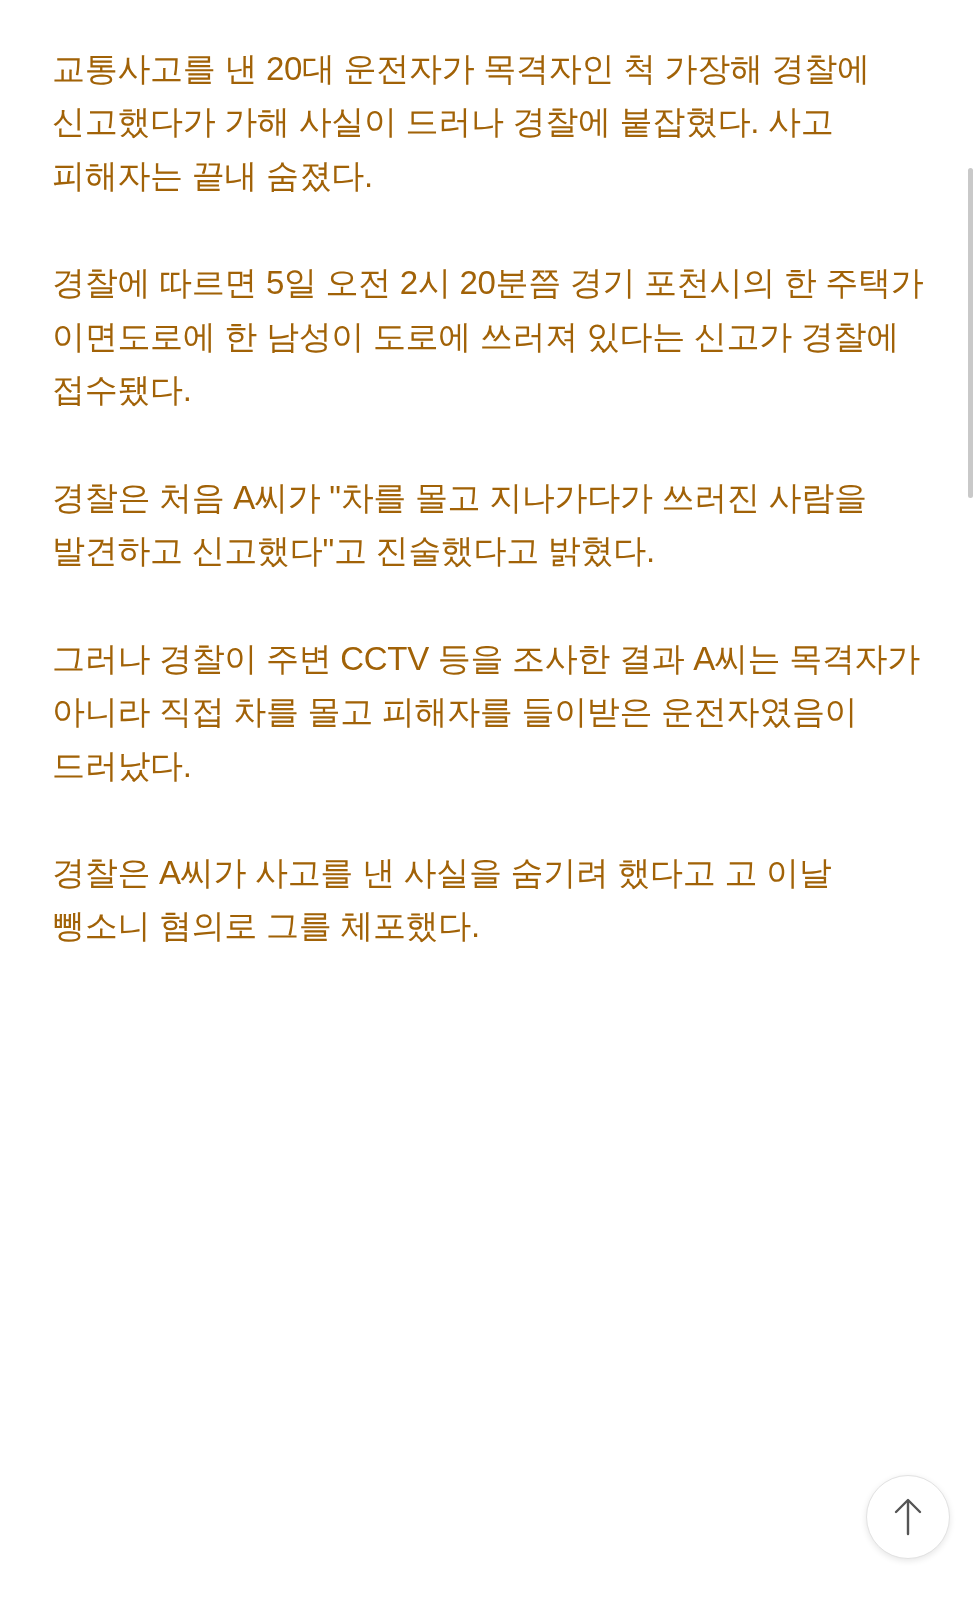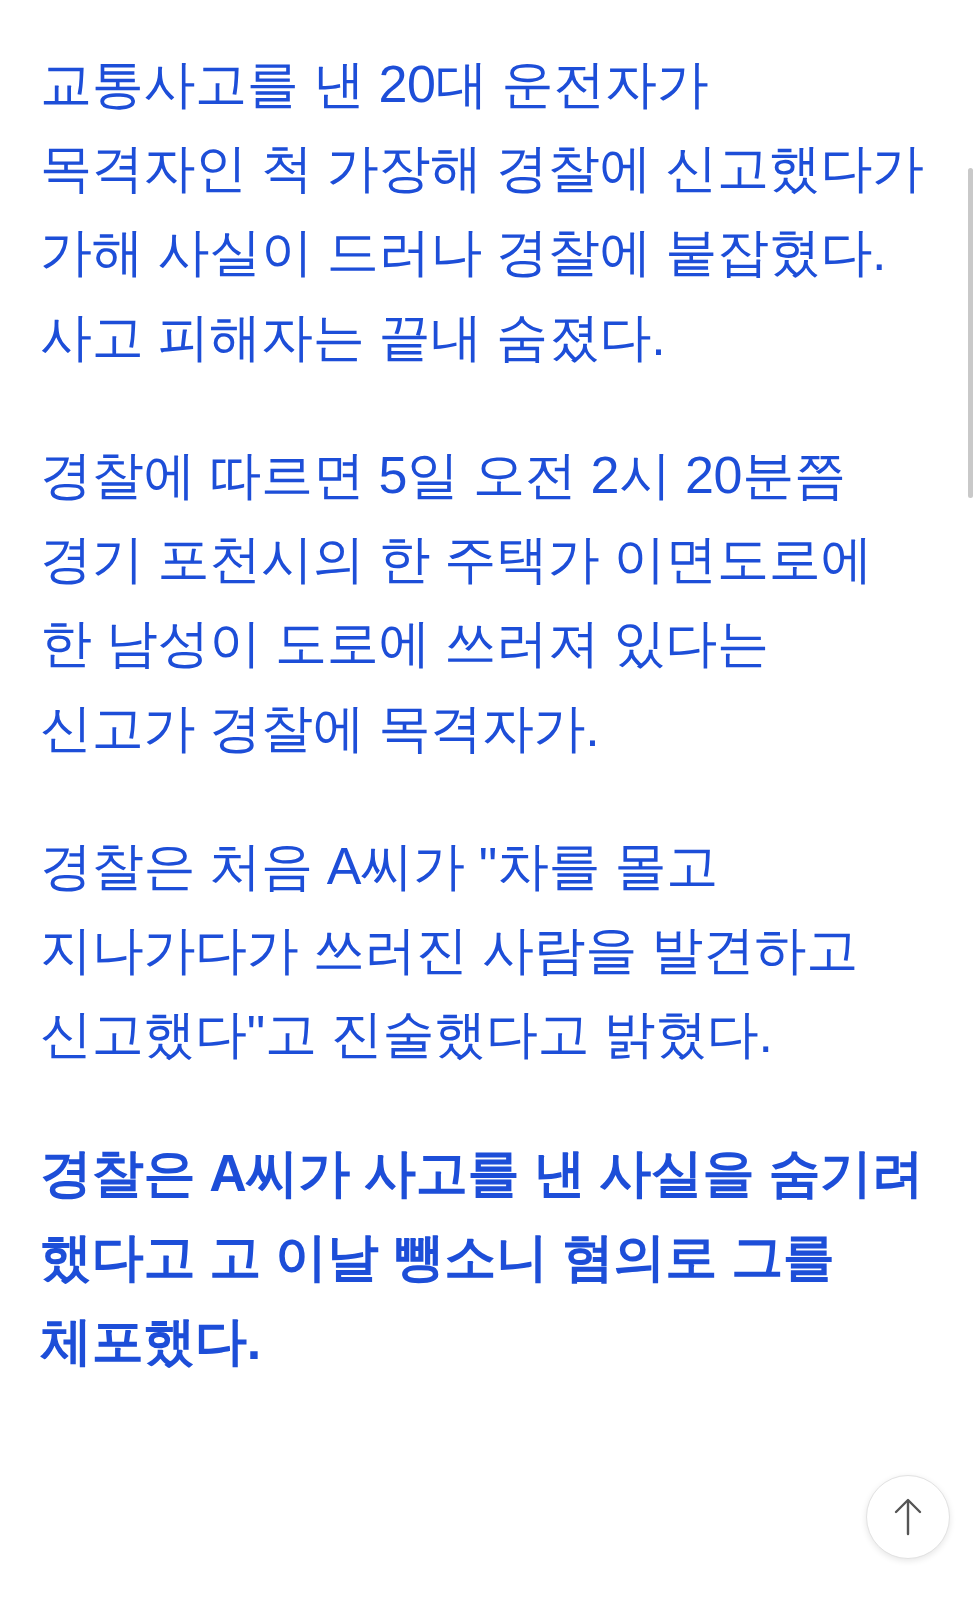"교통사고를 낸 20대 운전자가 목격자인" .para { color: #1d4ed8 -> #a16207; font-size: 52px -> 33px; margin: 0 0 54px 0 -> 0 0 54px 12px }
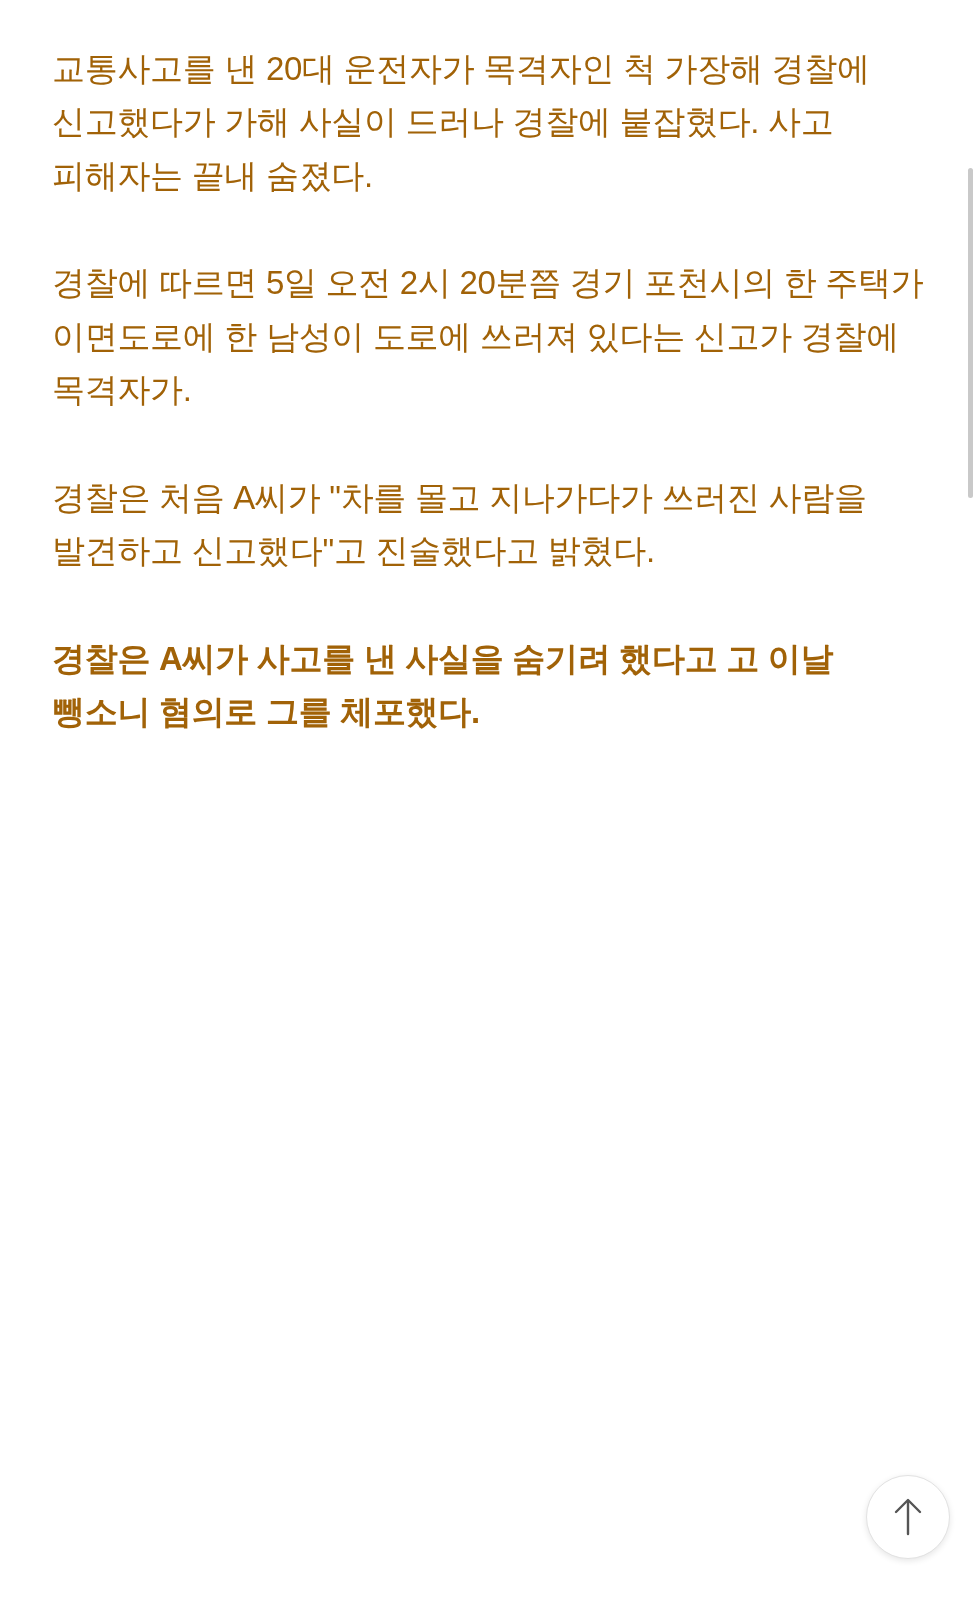"경찰에 따르면 5일 오전 2시" p.para { text: 목격자가 -> 접수됐다 }
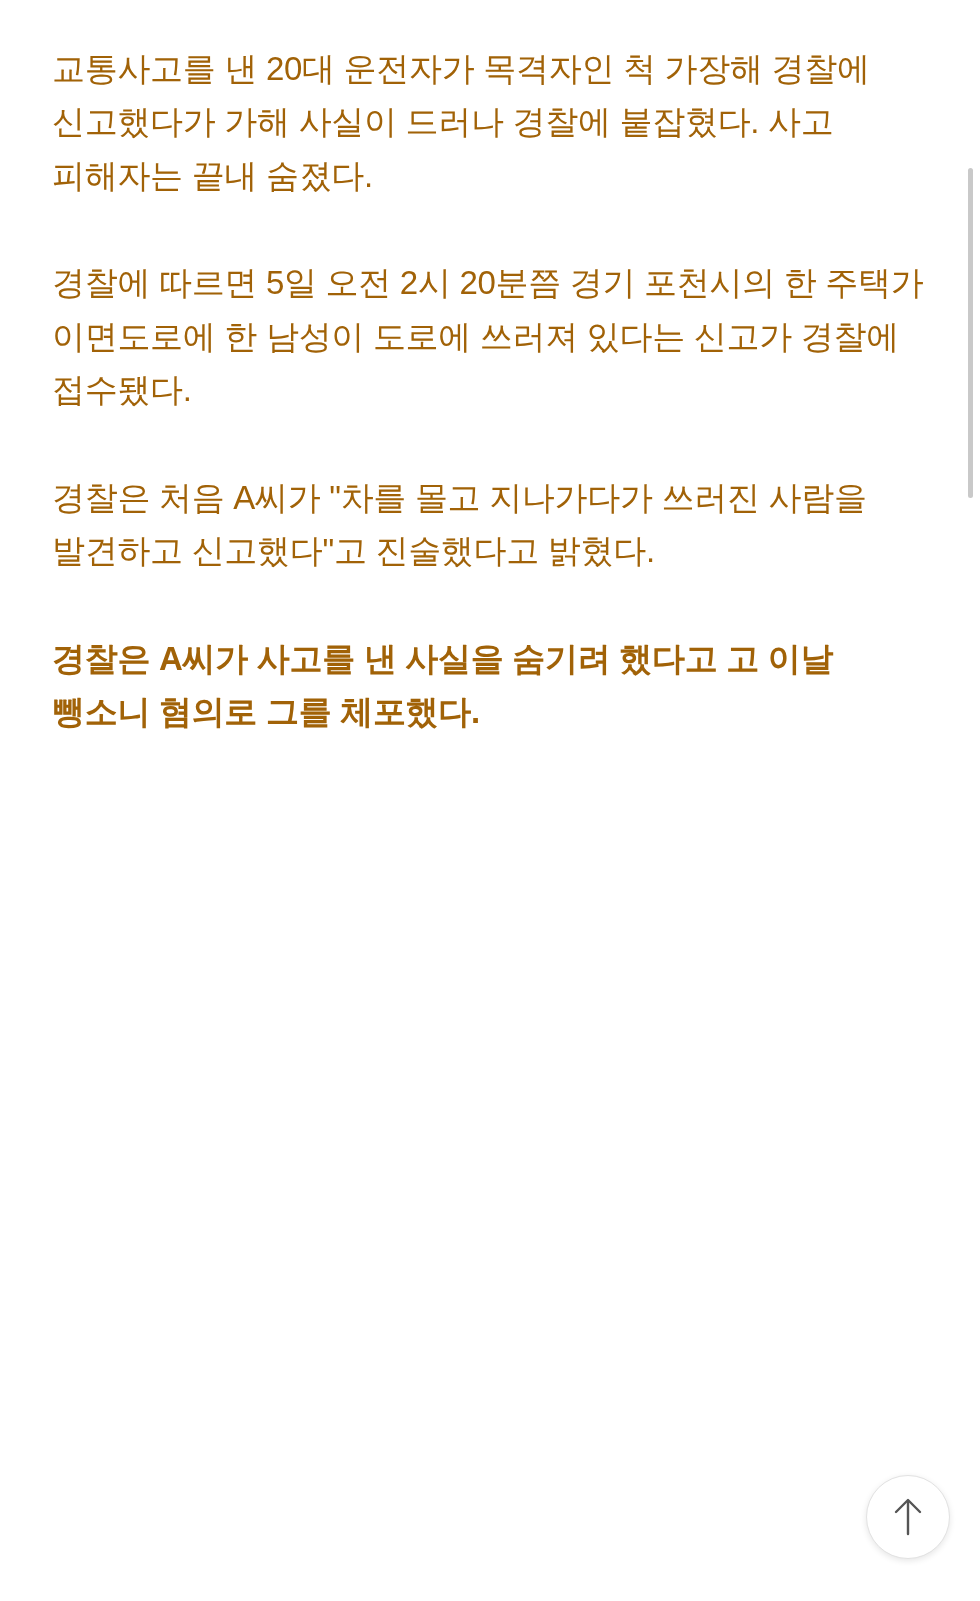"그러나 경찰이 주변 CCTV 등을" p.para { html: none -> <p>그러나 경찰이 주변 CCTV 등을 조사한 결과 A씨는 목격자가 아니라 직접 차를 몰고 피해자를 들이받은 운전자였음이 드러났다.</p> }
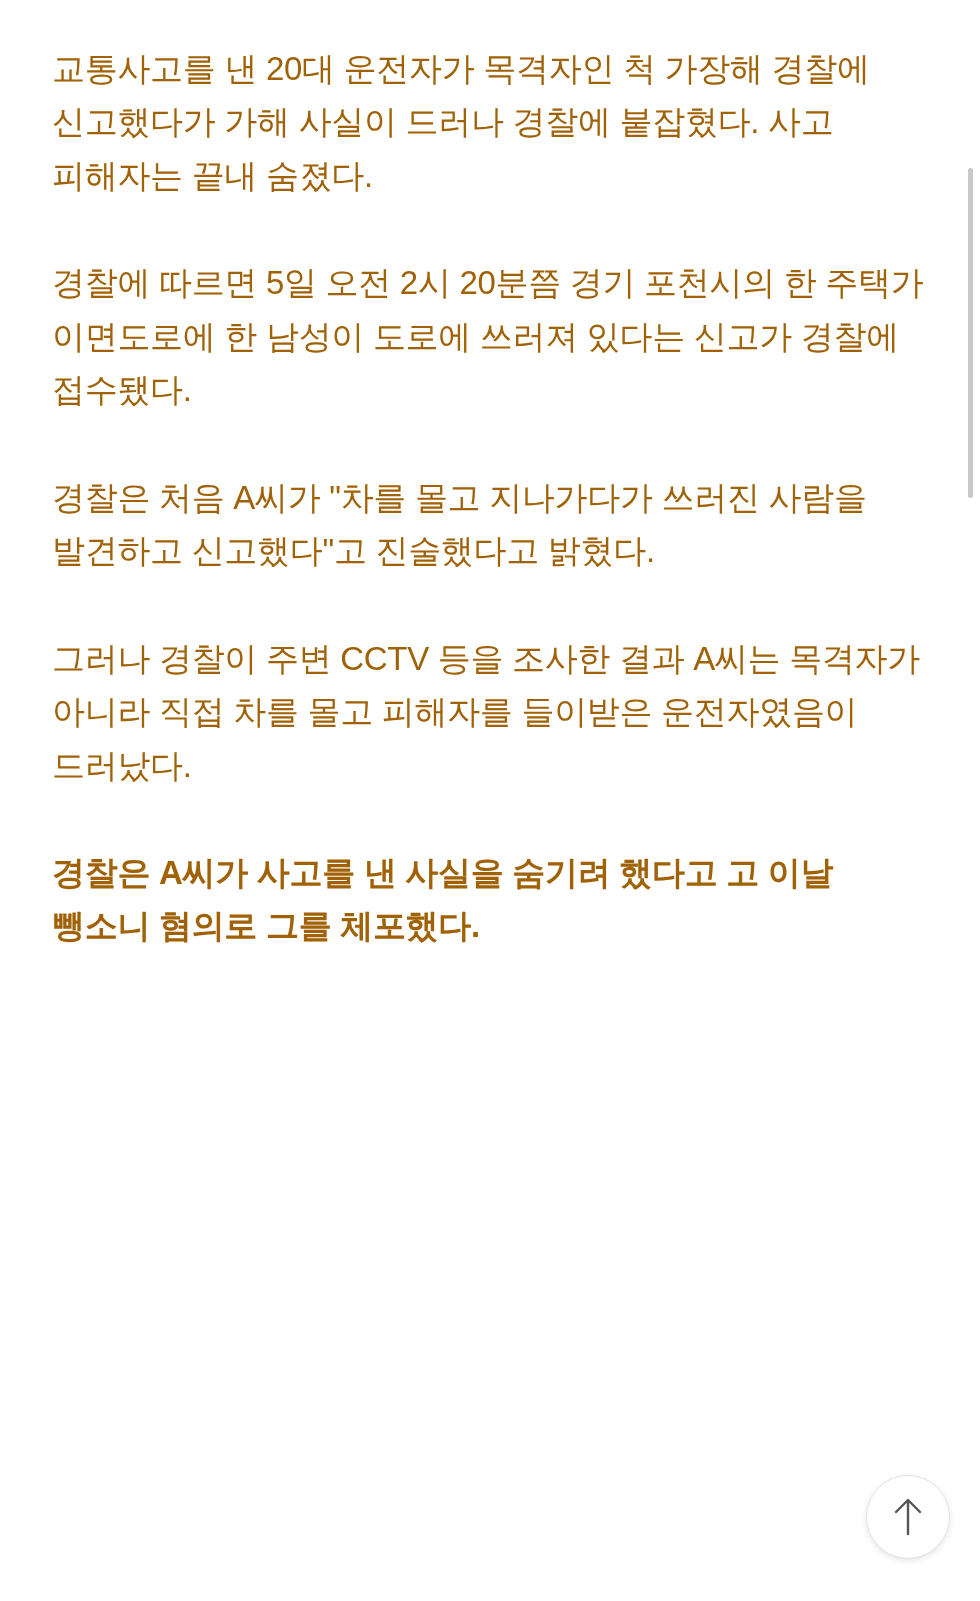"경찰은 A씨가 사고를 낸 사실을" .para:last-child { font-weight: bold -> none }
